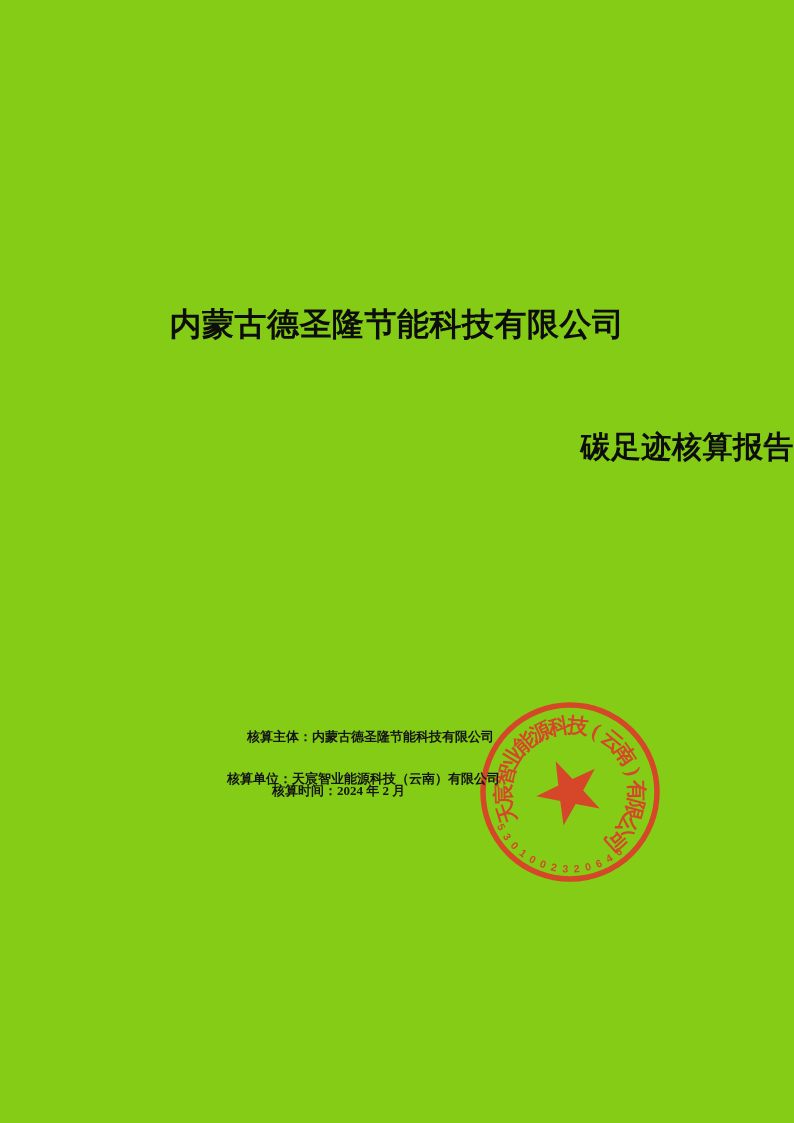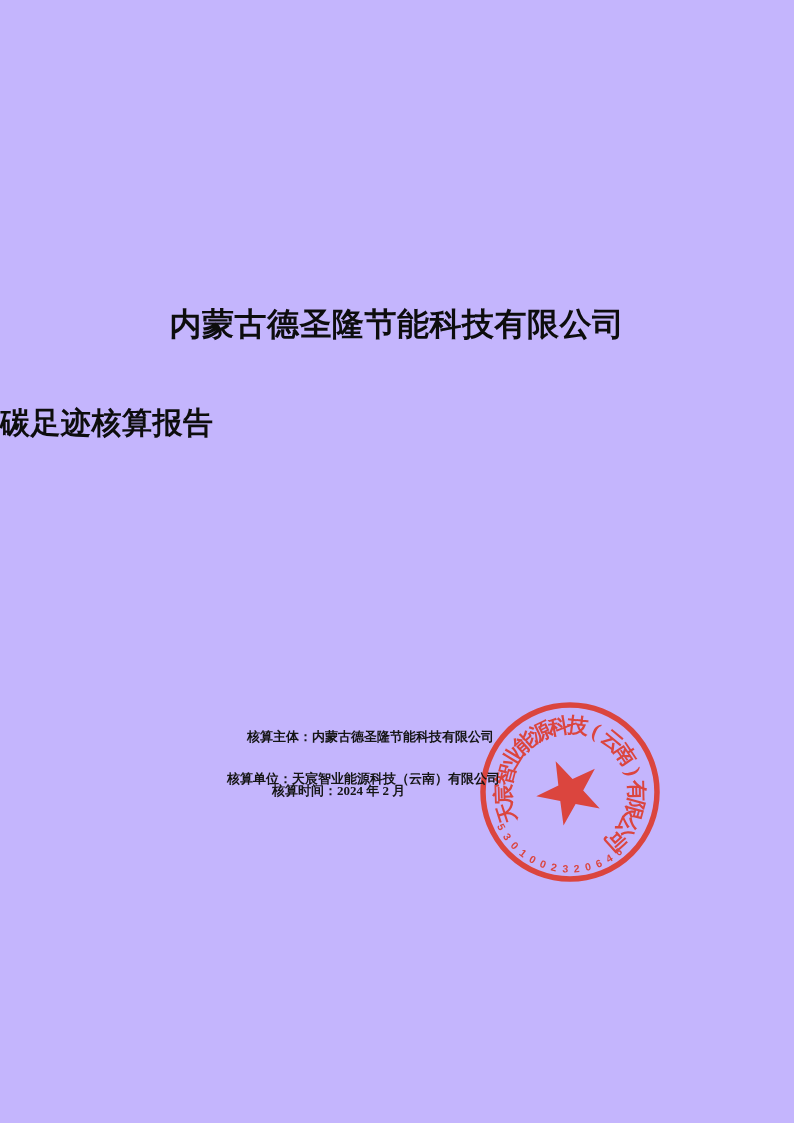"内蒙古德圣隆节能科技有限公司" .page { background: #c4b5fd -> #84cc16 }
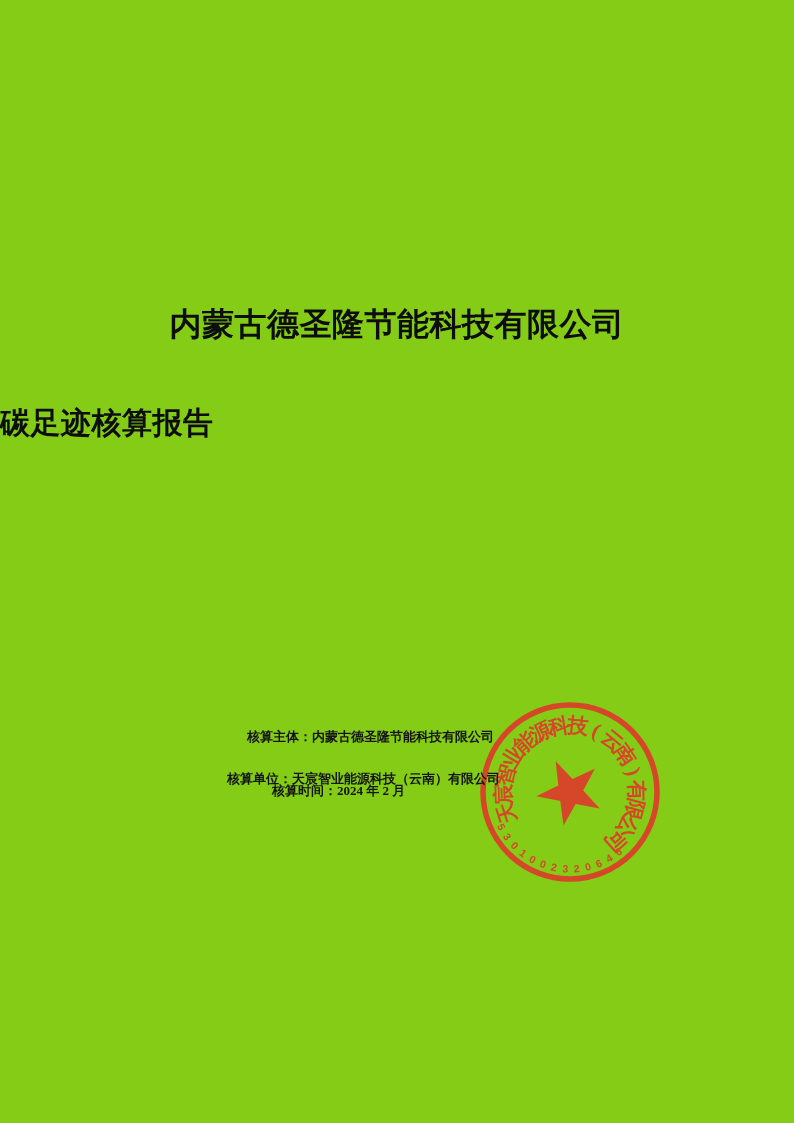"碳足迹核算报告" .doc-subtitle { text-align: left -> right; top: 404px -> 428px }
